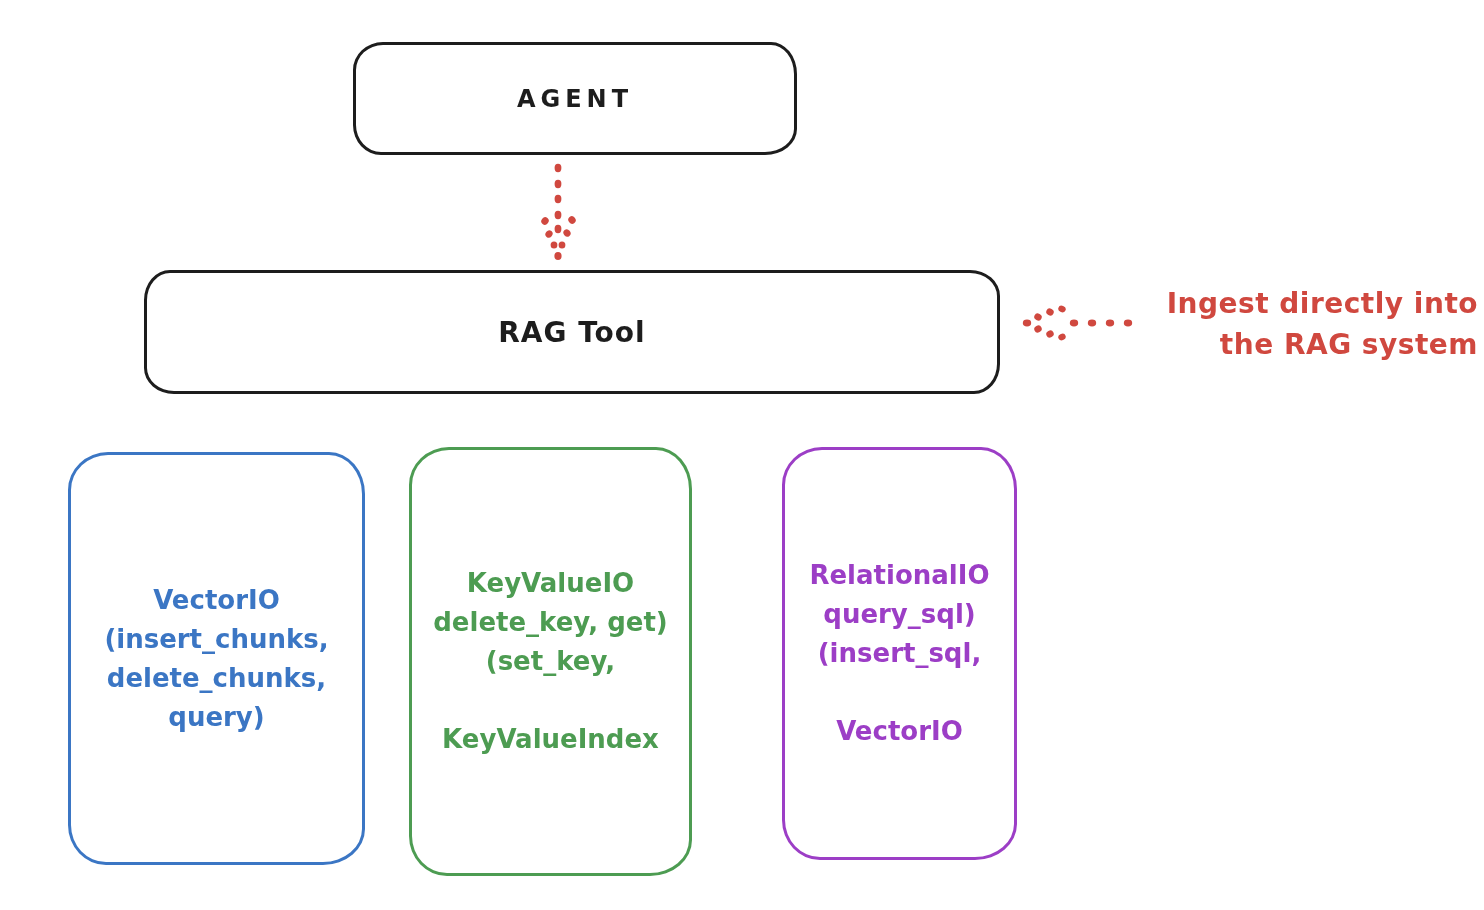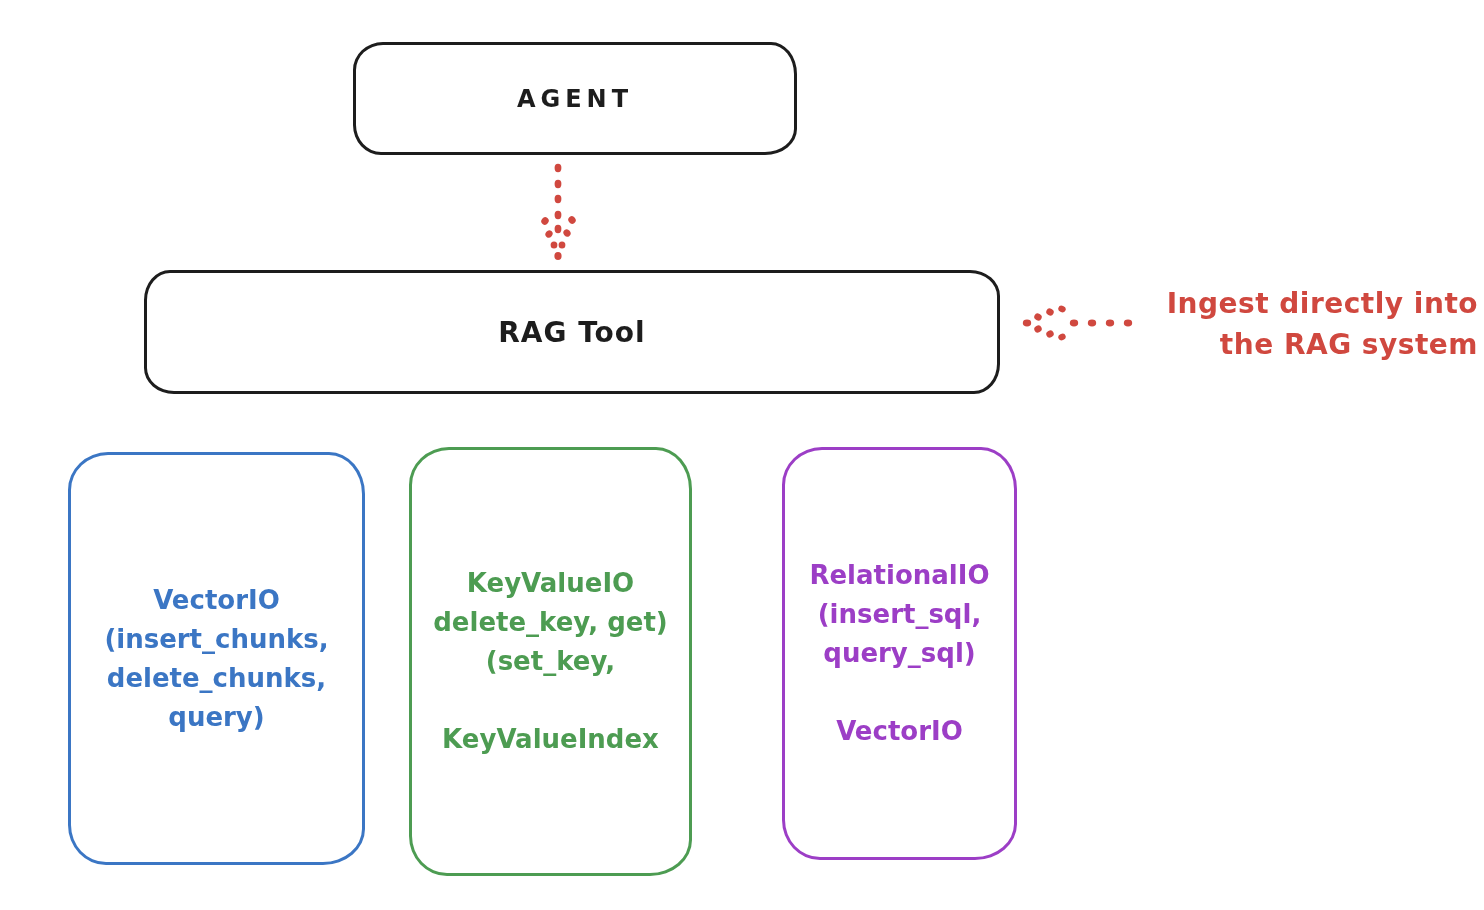"(insert_sql," div { order: before "query_sql)" -> after "query_sql)" }
